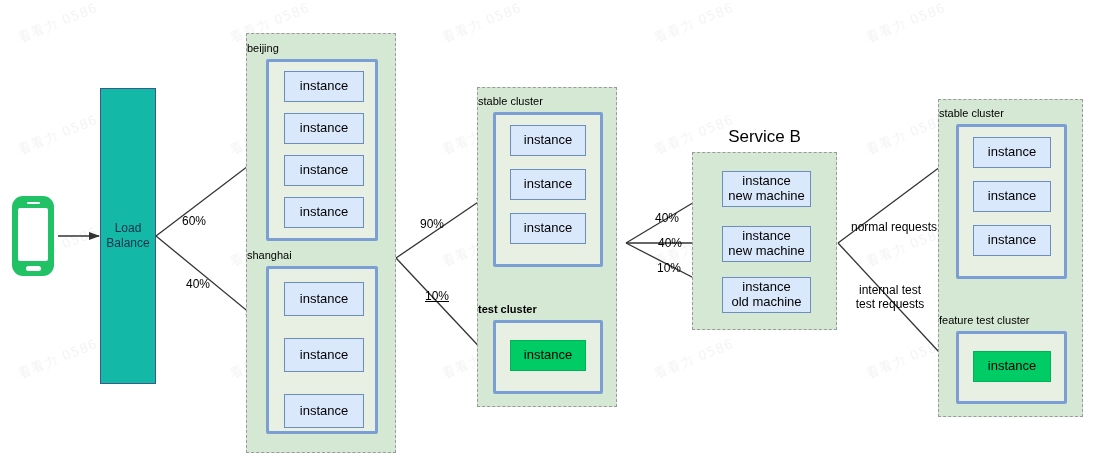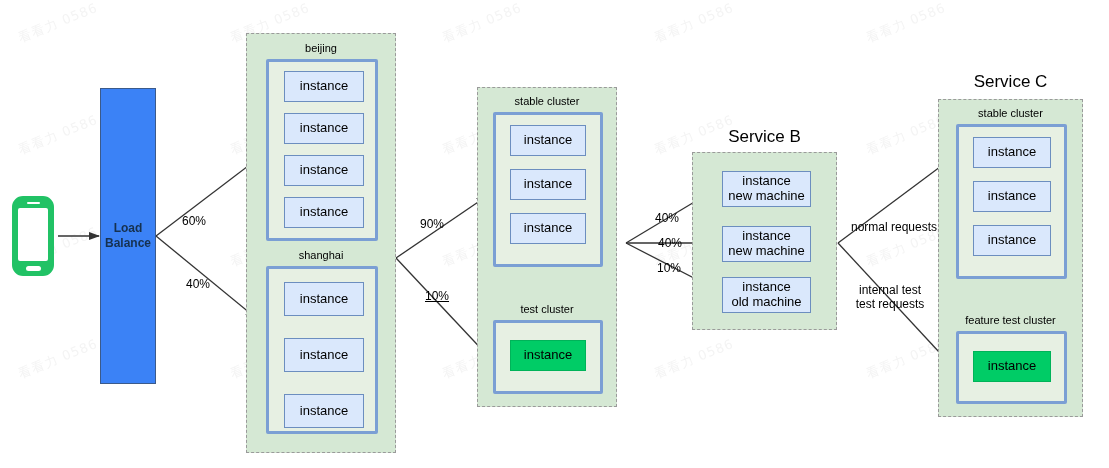"beijing" .grp-title { text-align: center -> left }
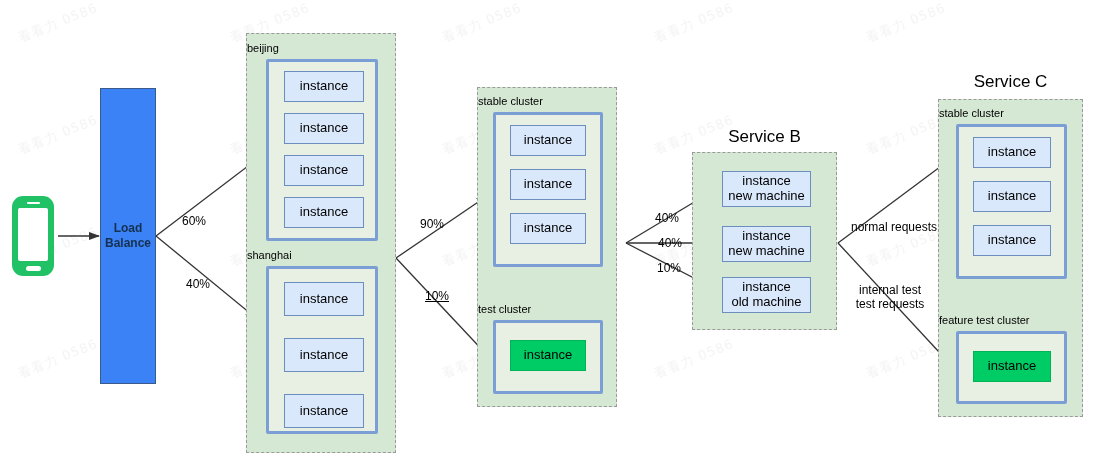"Service C" div.svc-title { html: <div>Service C</div> -> none }
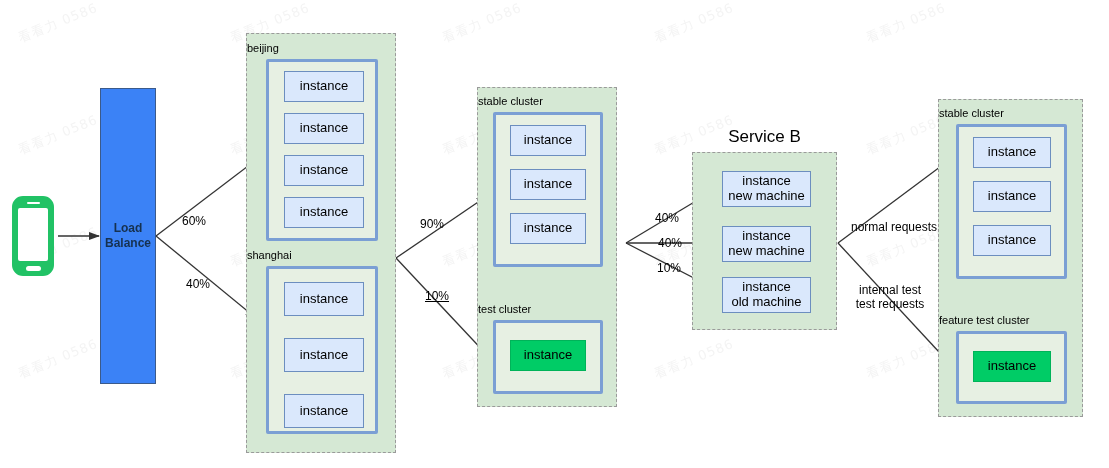"Load" .lb { background: #3b82f6 -> #14b8a6; font-weight: bold -> none }
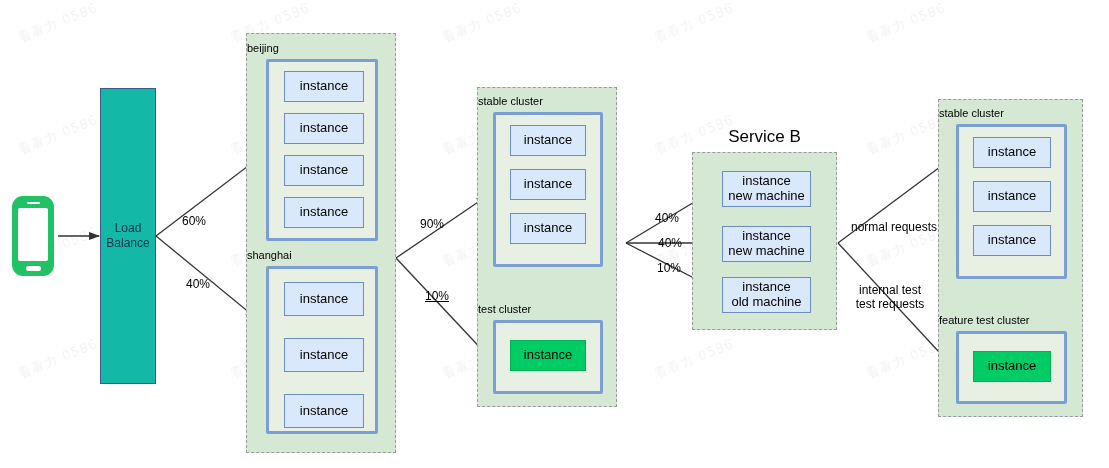"test cluster" div.grp-title { font-weight: none -> bold }
